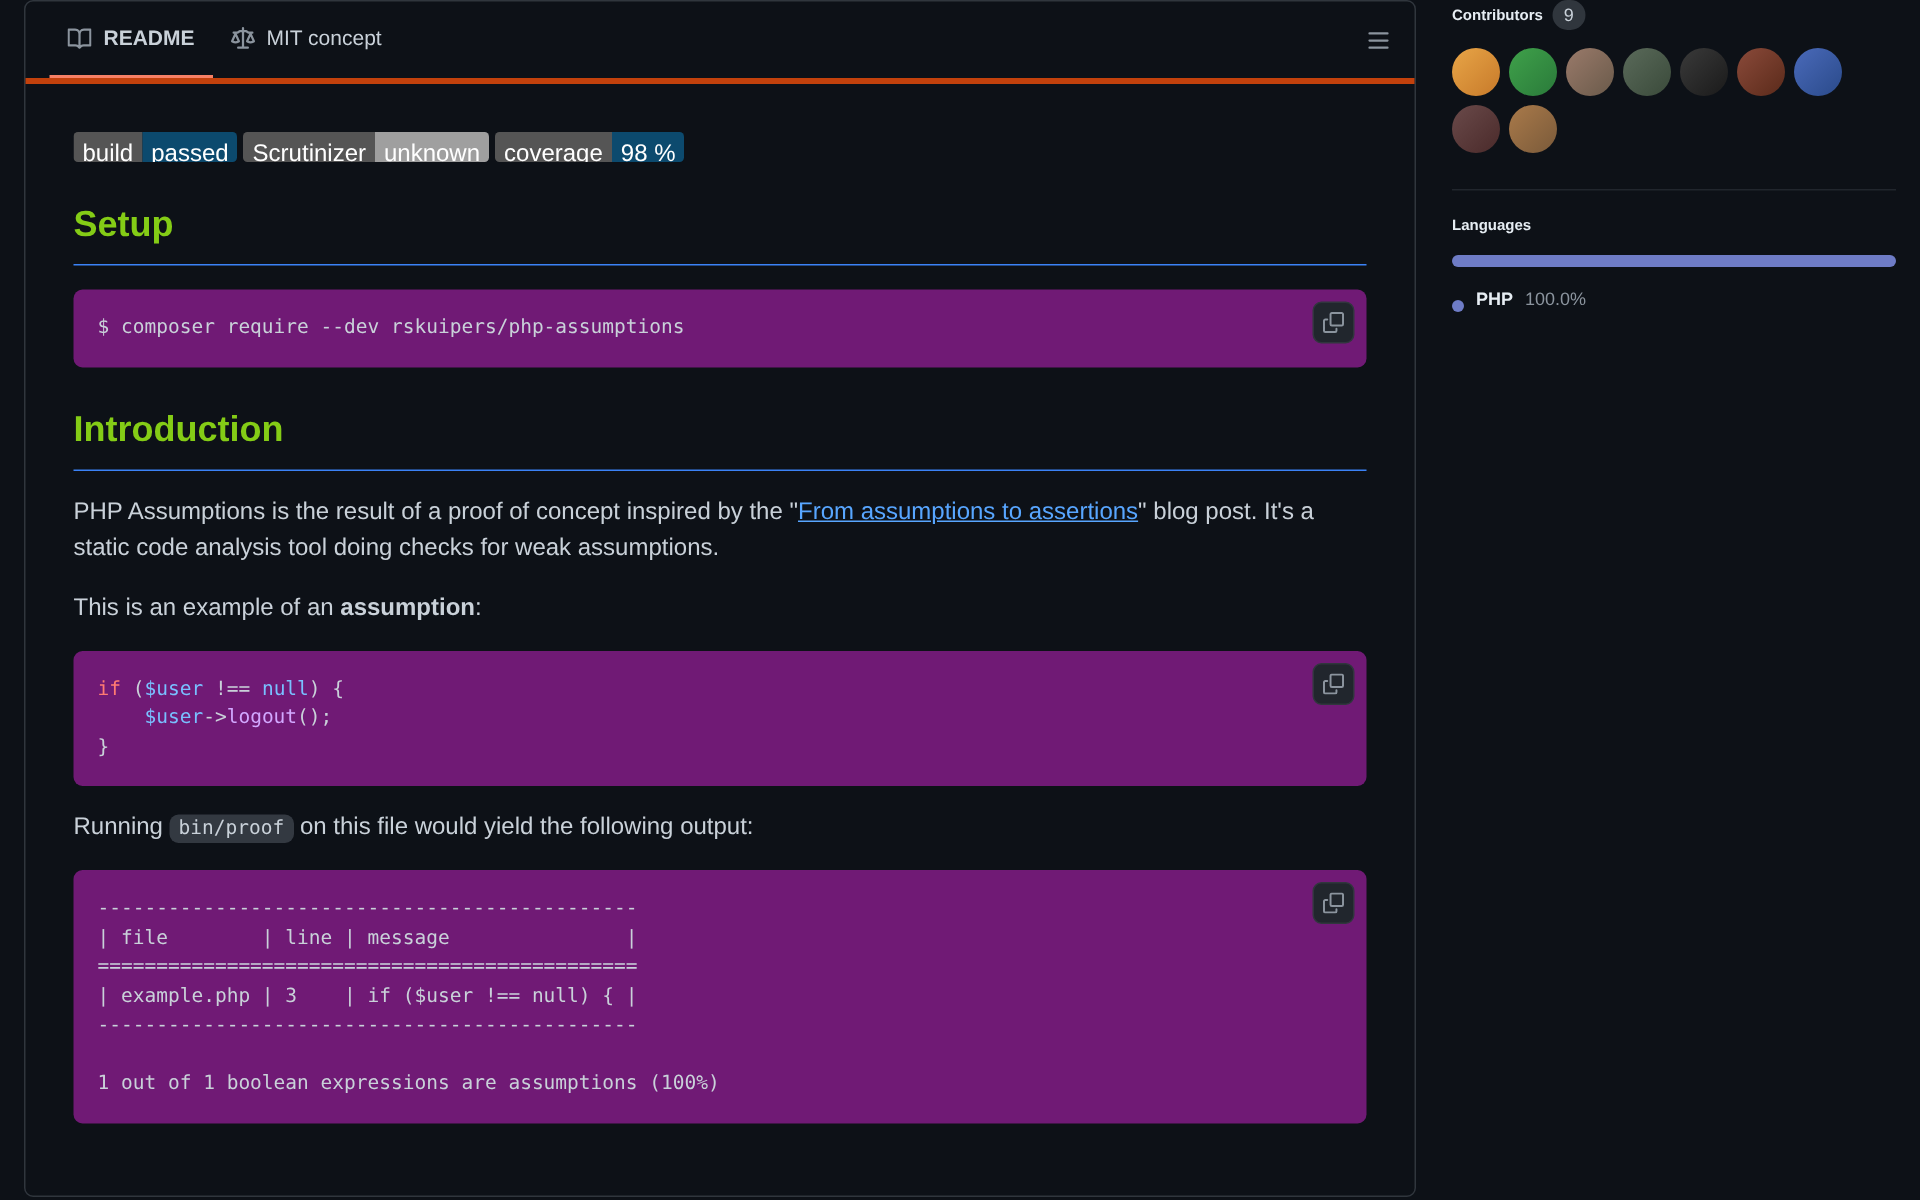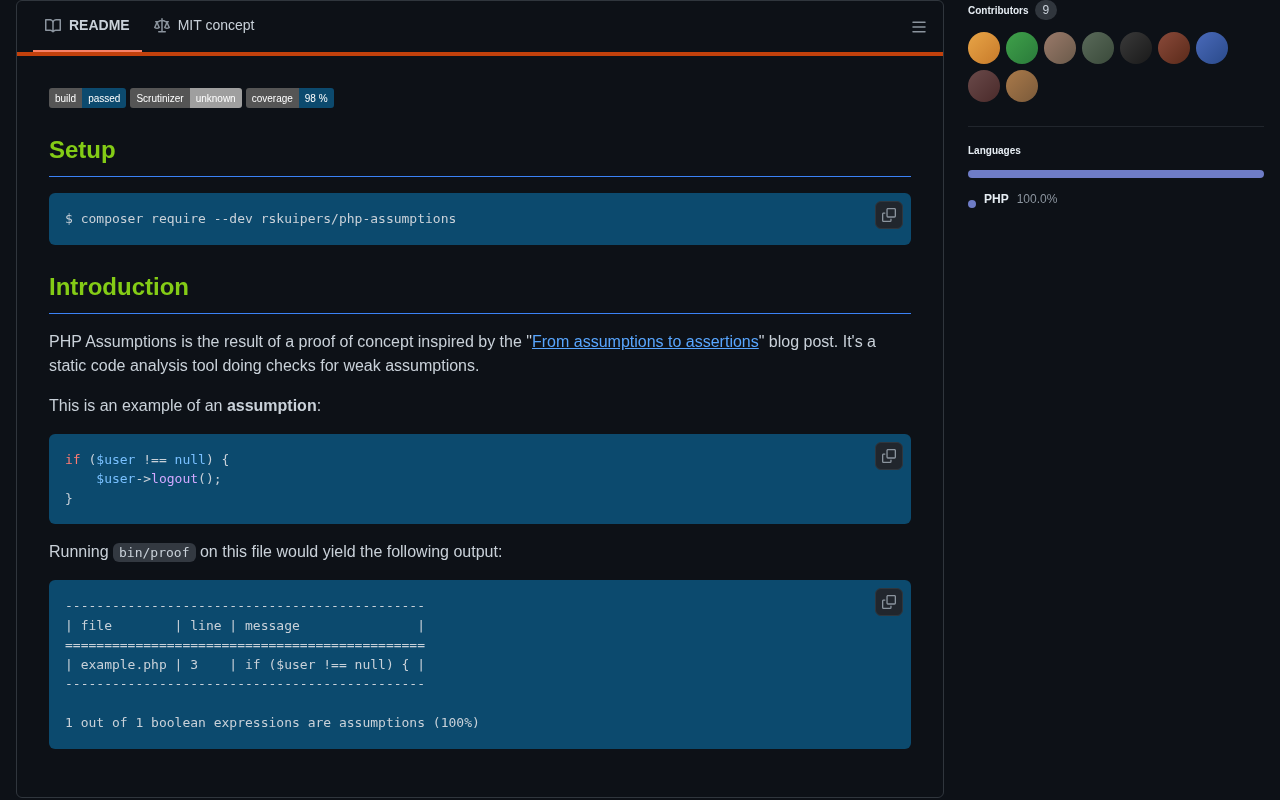"build" .badge { font-size: 10px -> 16px }
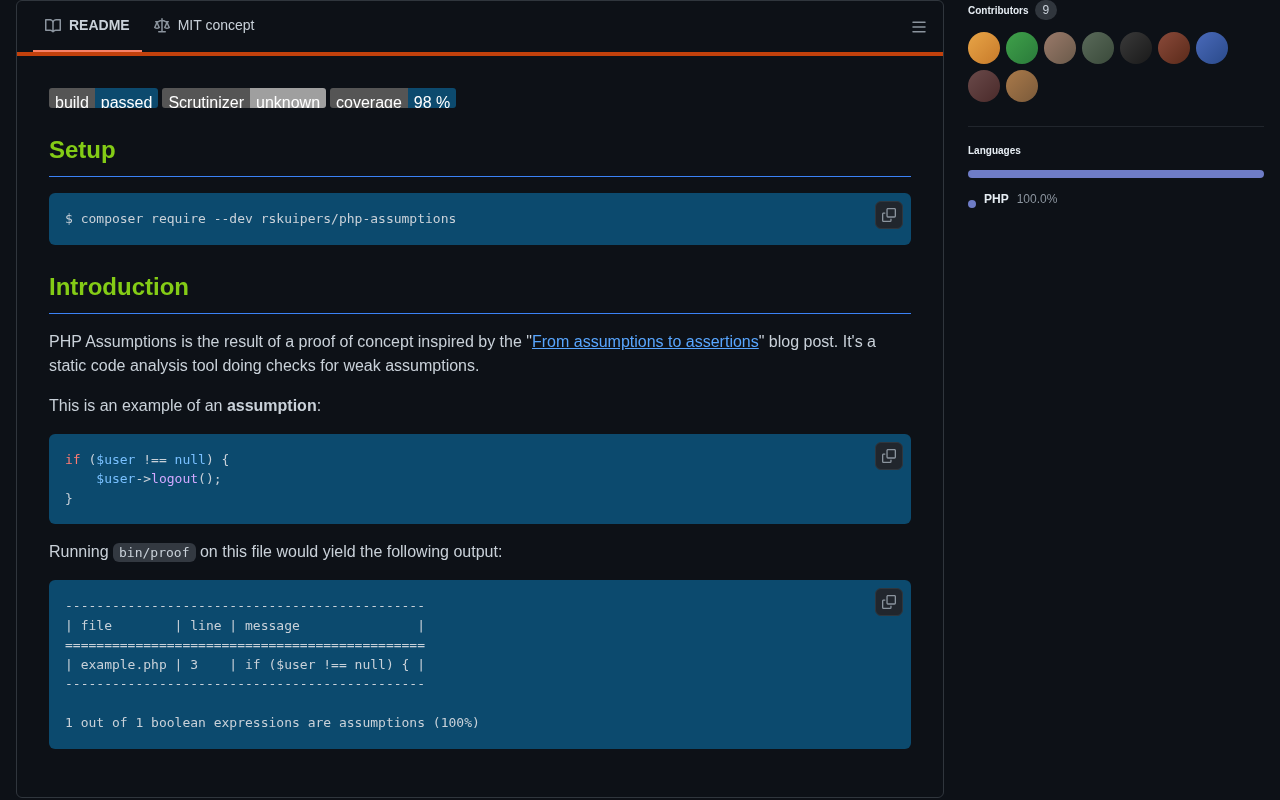"$ composer require --dev" .code-block { background: #0c4a6e -> #701a75 }
